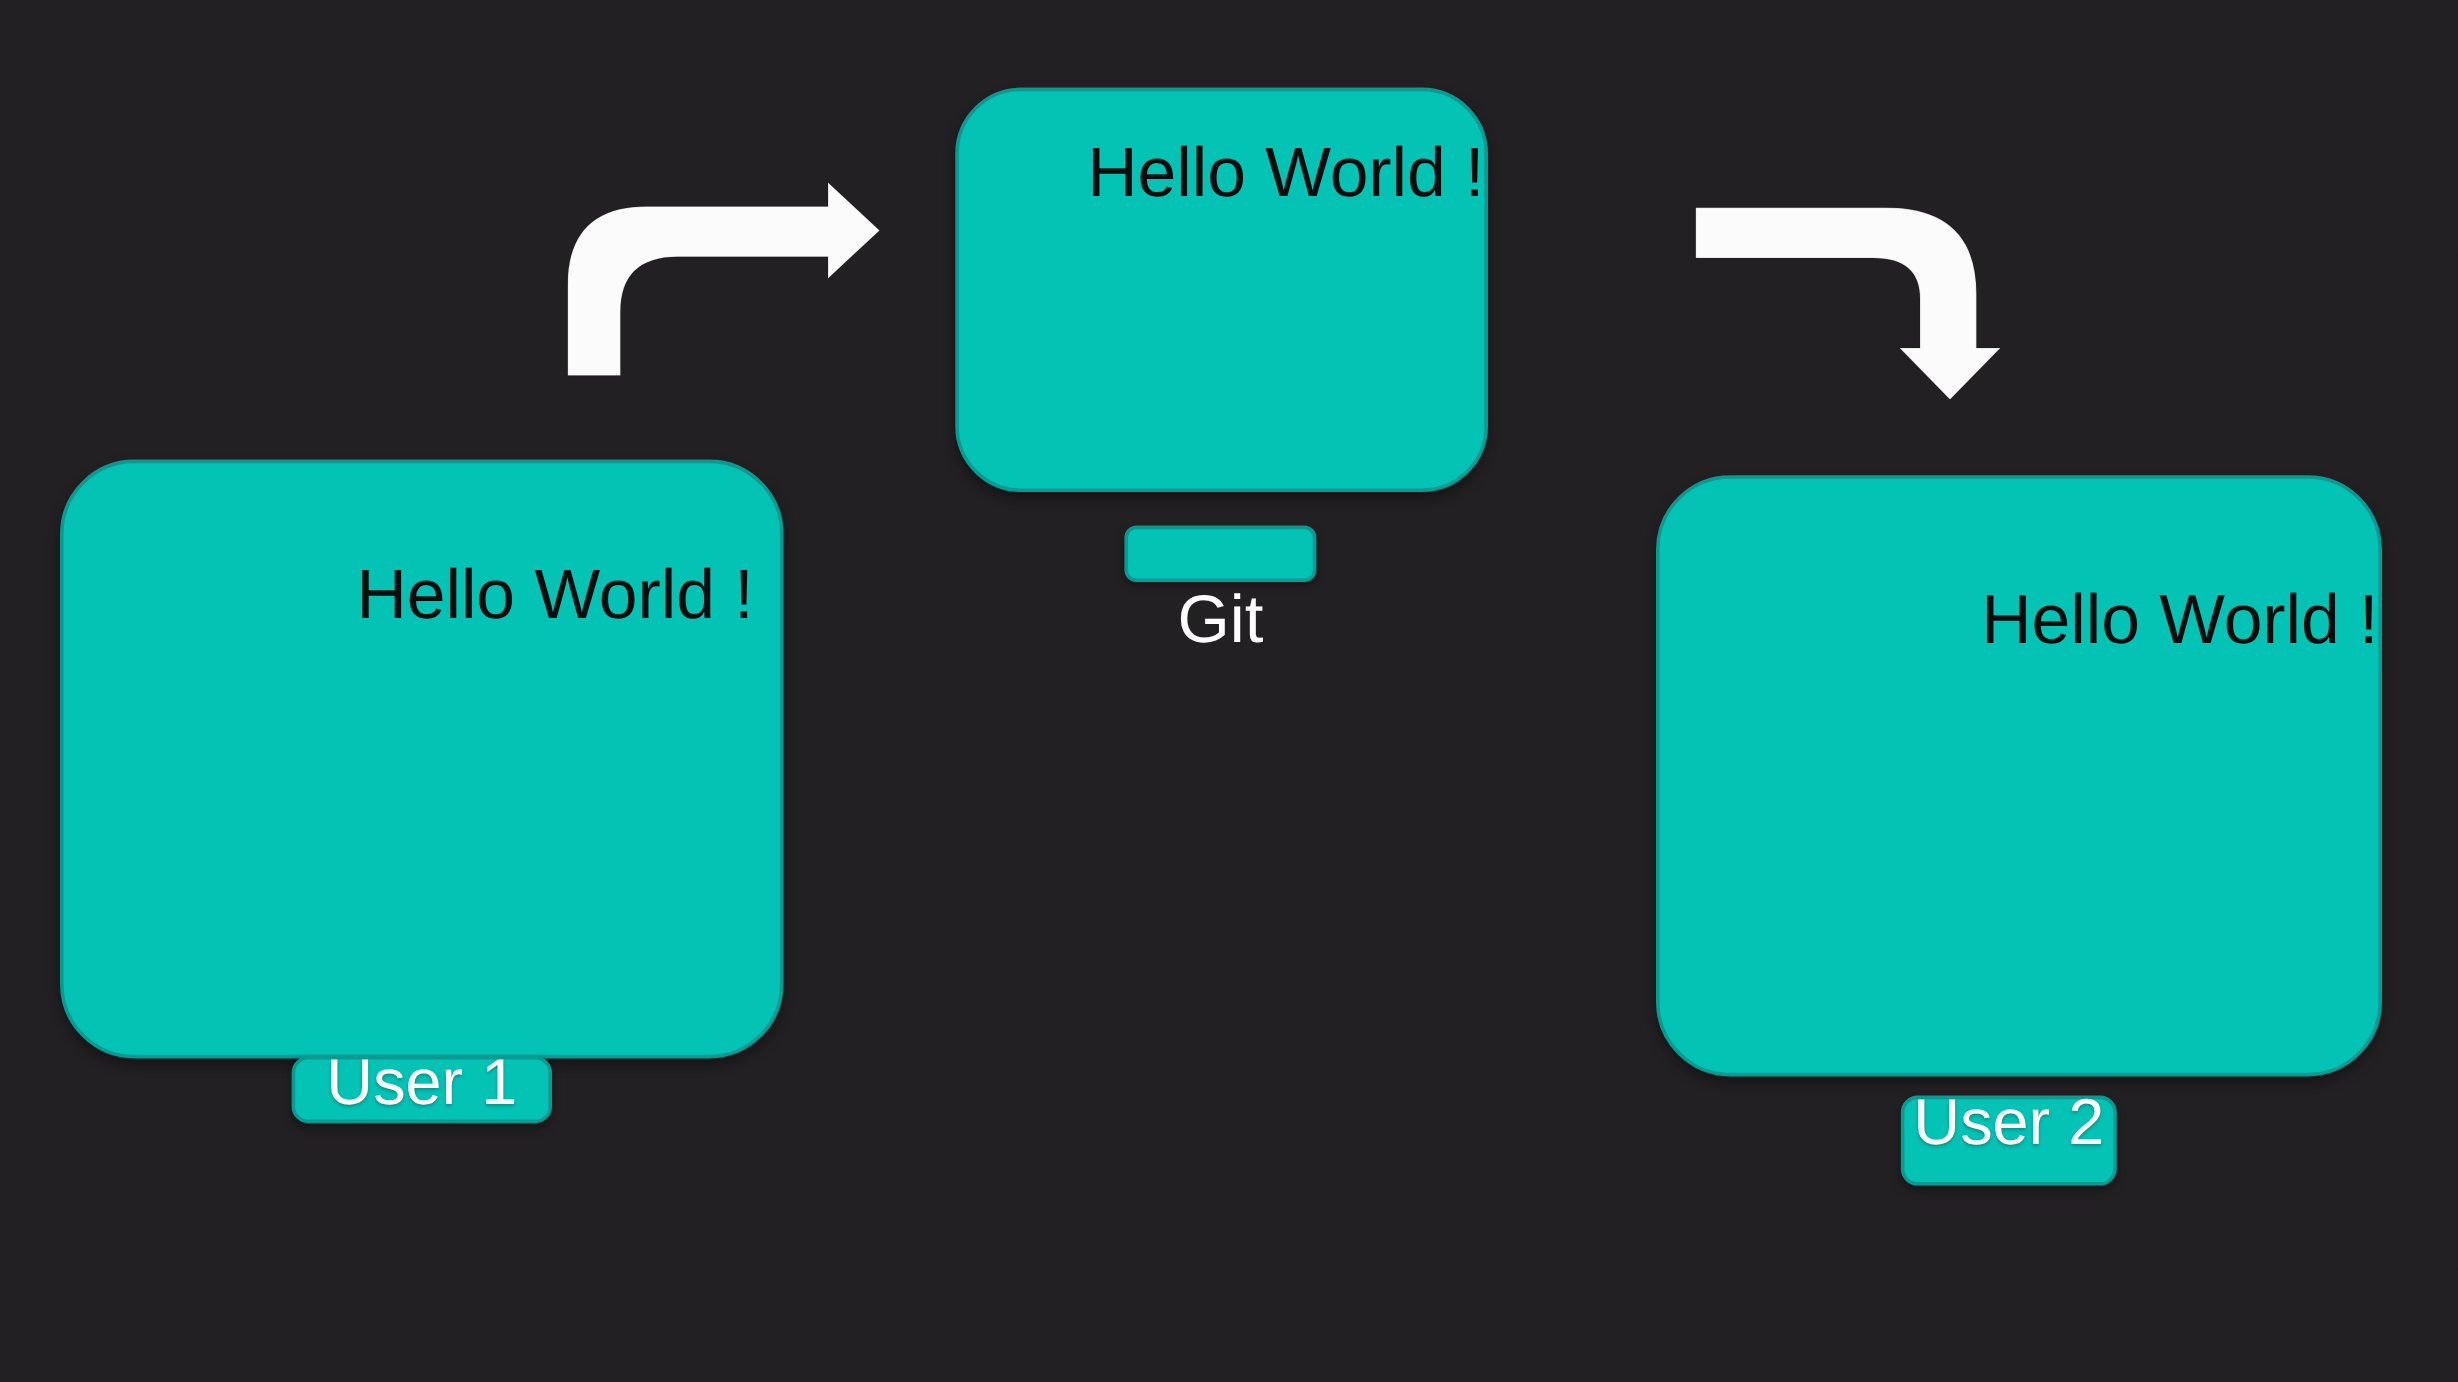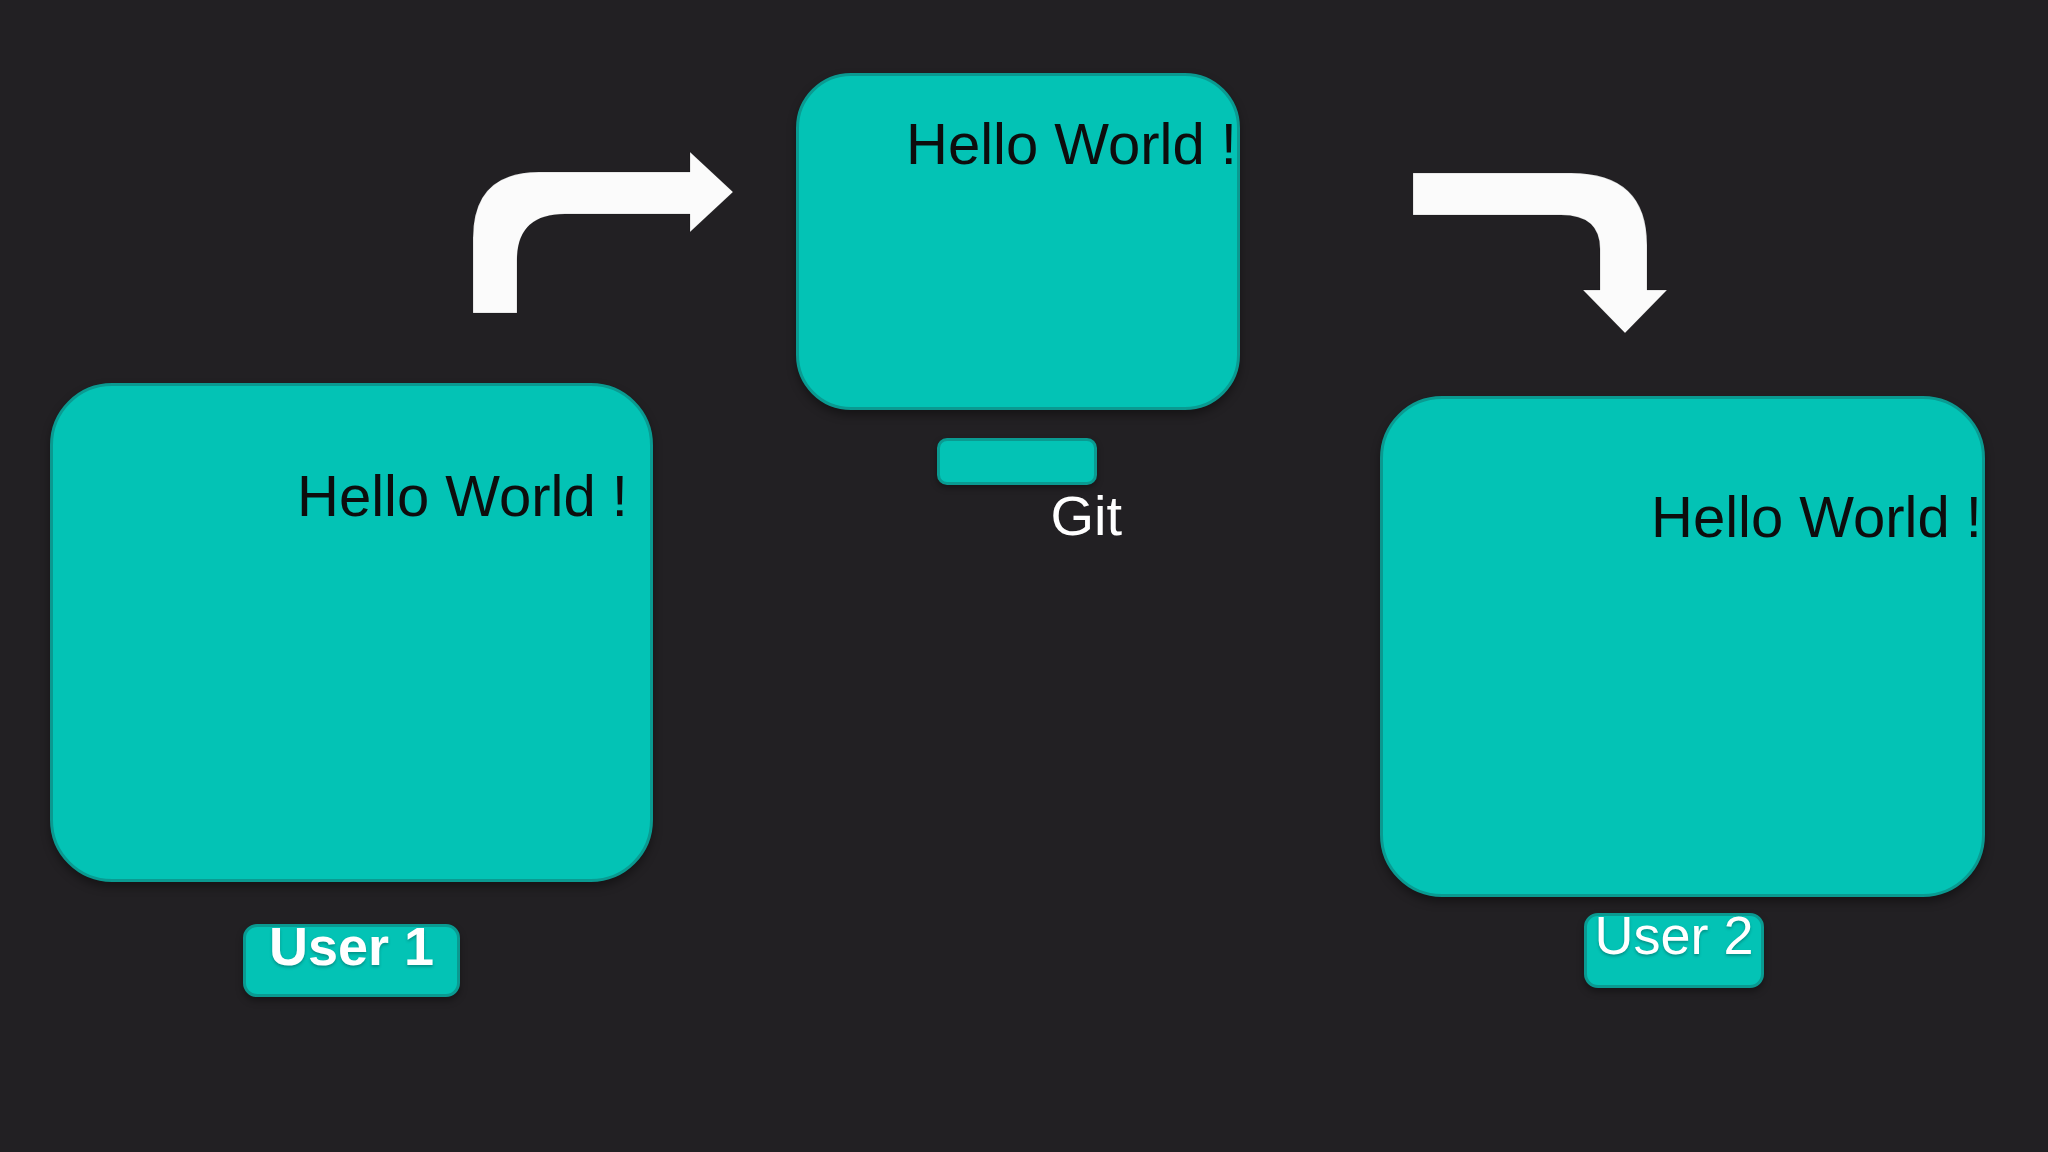"Git" .git-caption { text-align: right -> center }
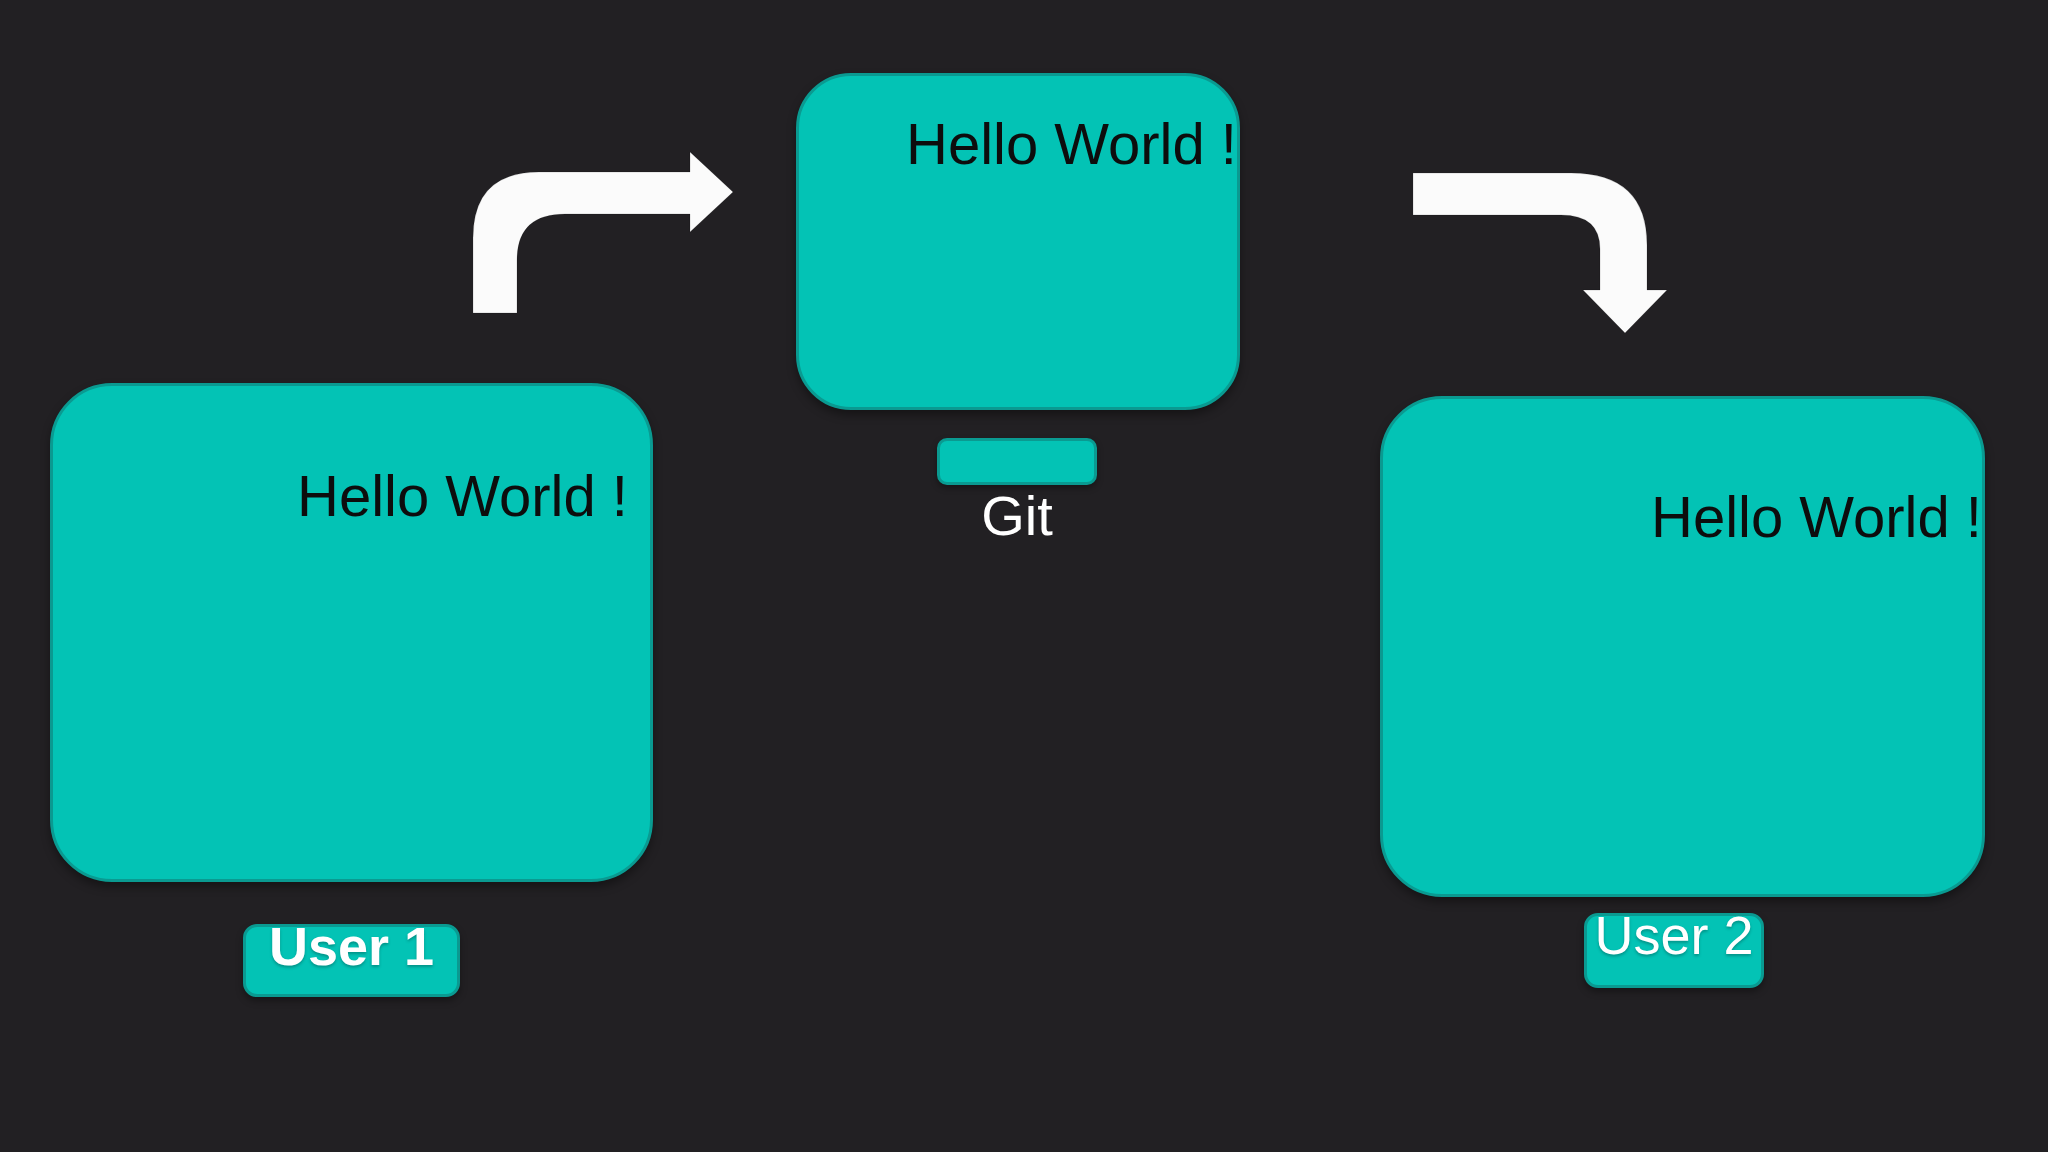"User 1" .chip-user1 { font-weight: bold -> none; height: 73px -> 56px; top: 924px -> 880px }
